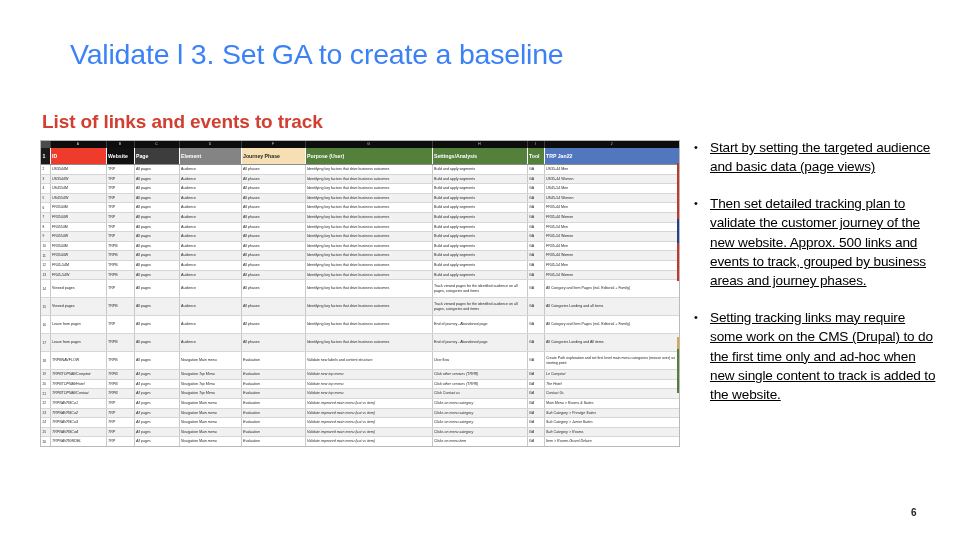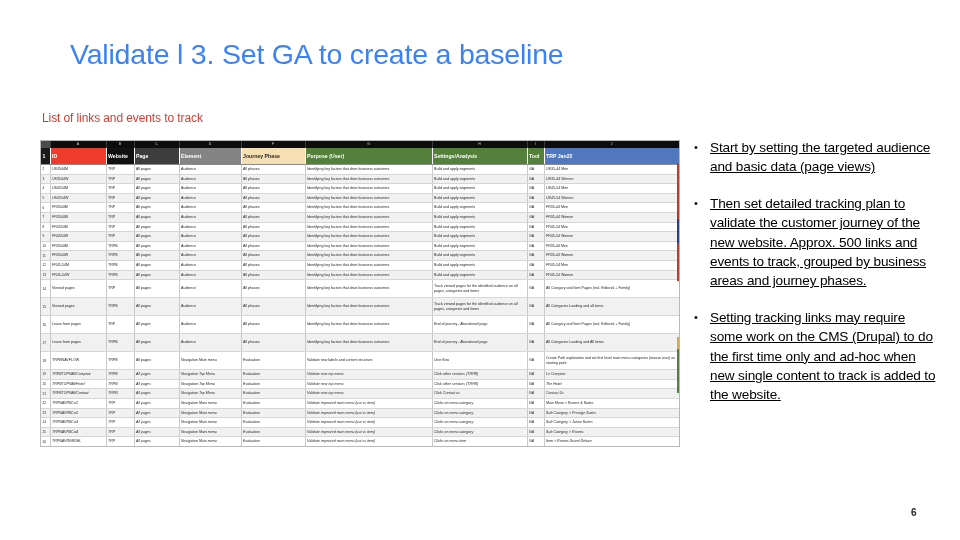"List of links and events" .slide-subtitle { font-size: 12px -> 19px; font-weight: normal -> bold }
